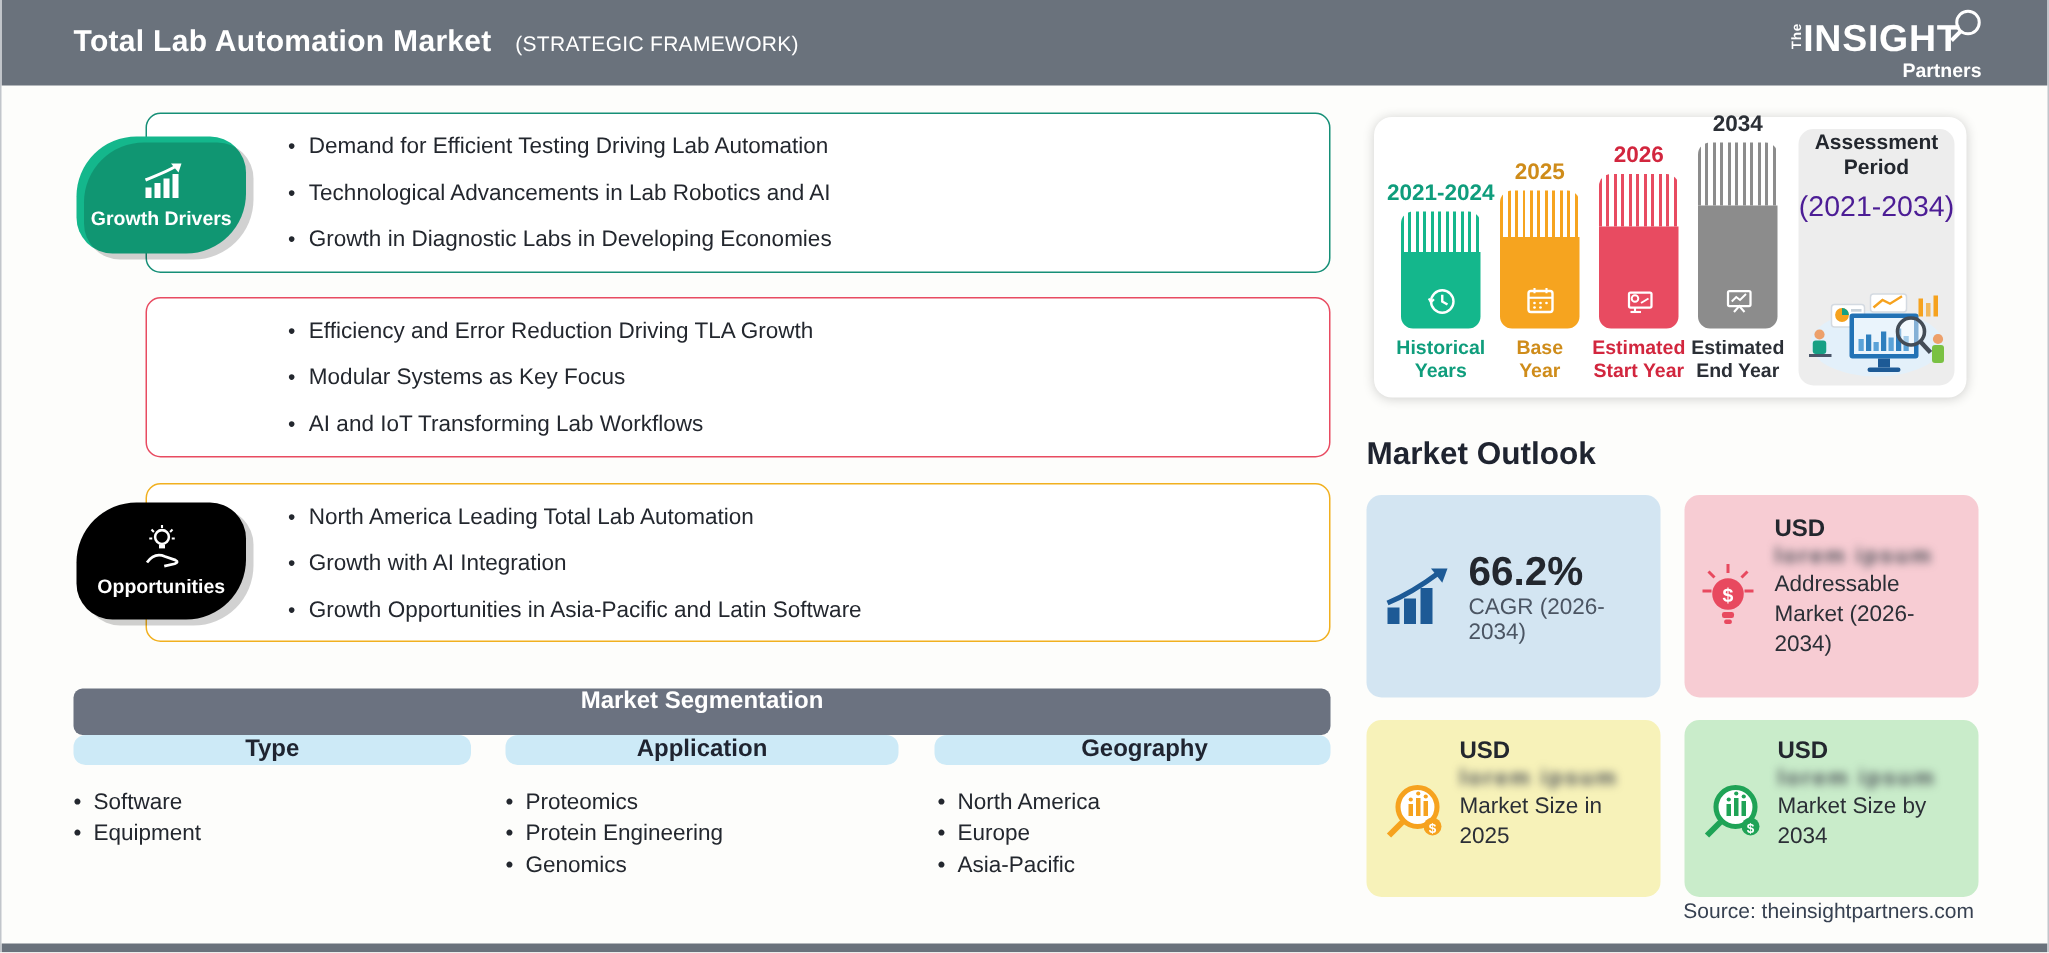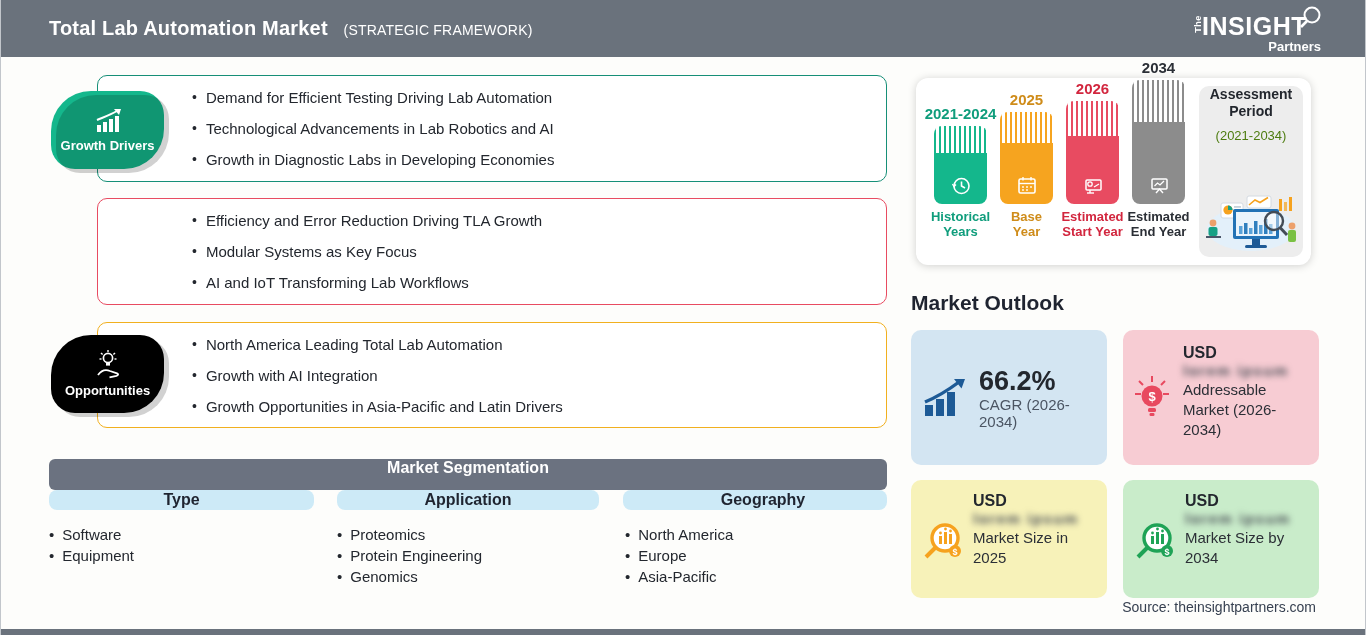"2034" .tbar { bottom: 61px -> 46px }
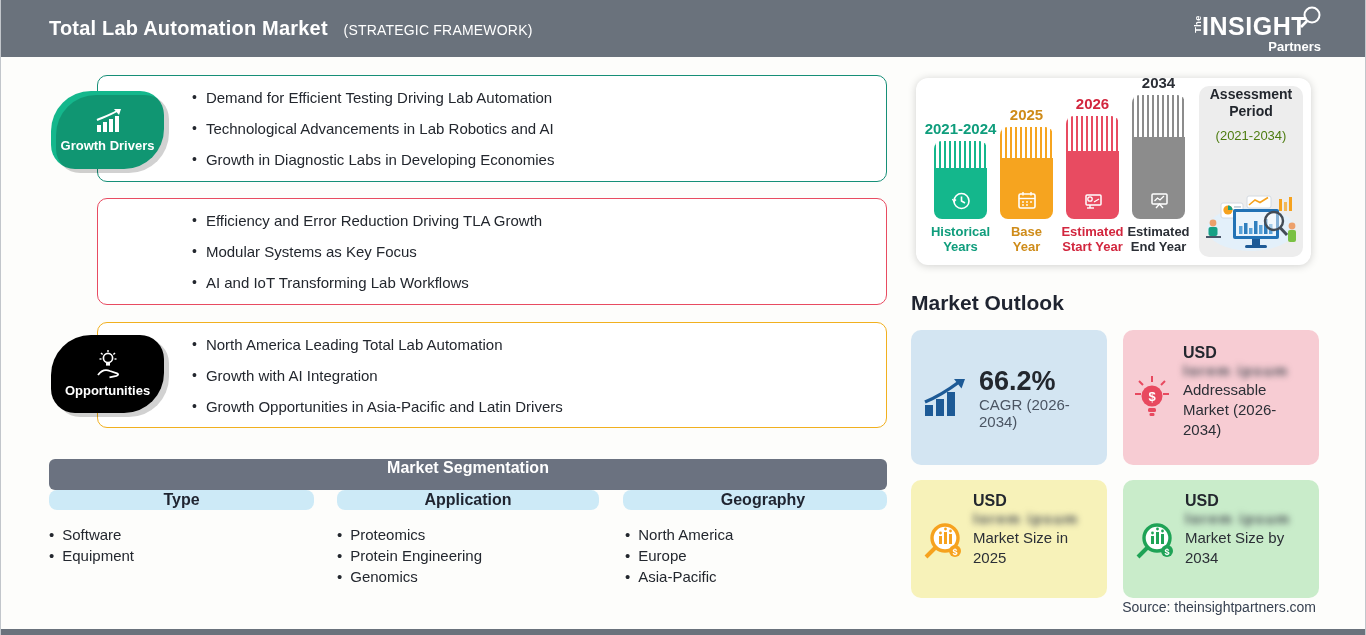"(2021-2034)" .assess-range { color: #4d7c0f -> #4c1d95; font-size: 13px -> 19px }
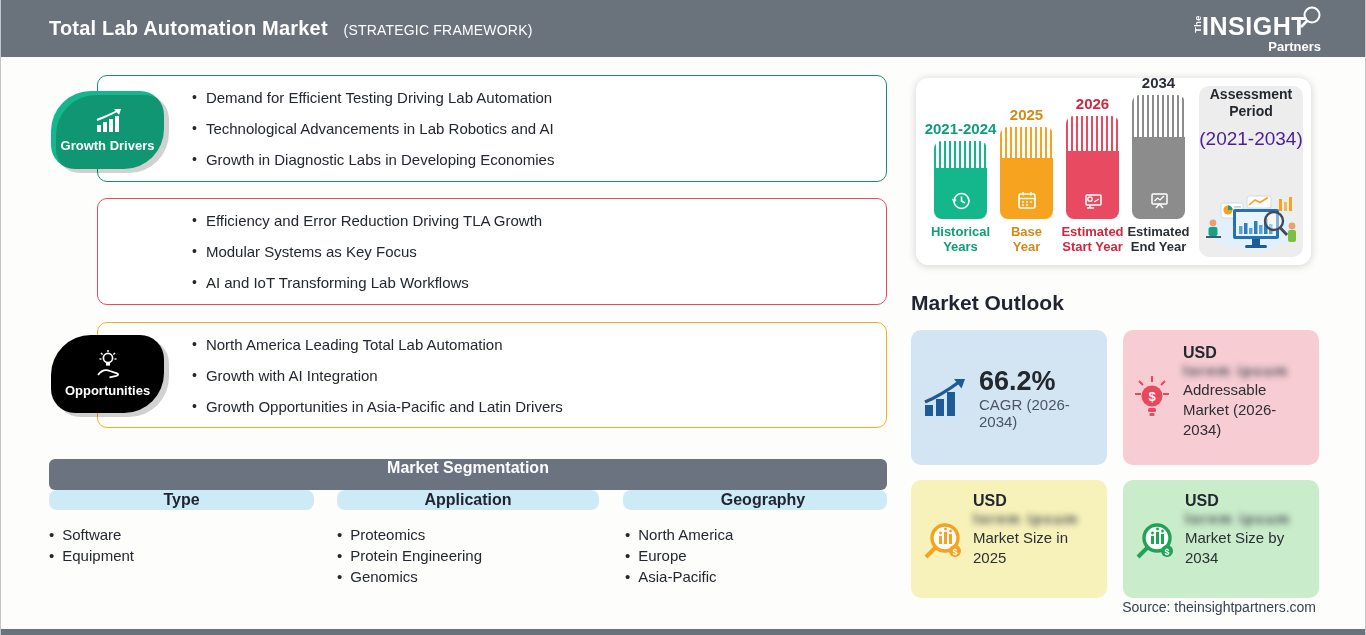"Growth Opportunities in Asia-Pacific and" span { text: Drivers -> Software }
